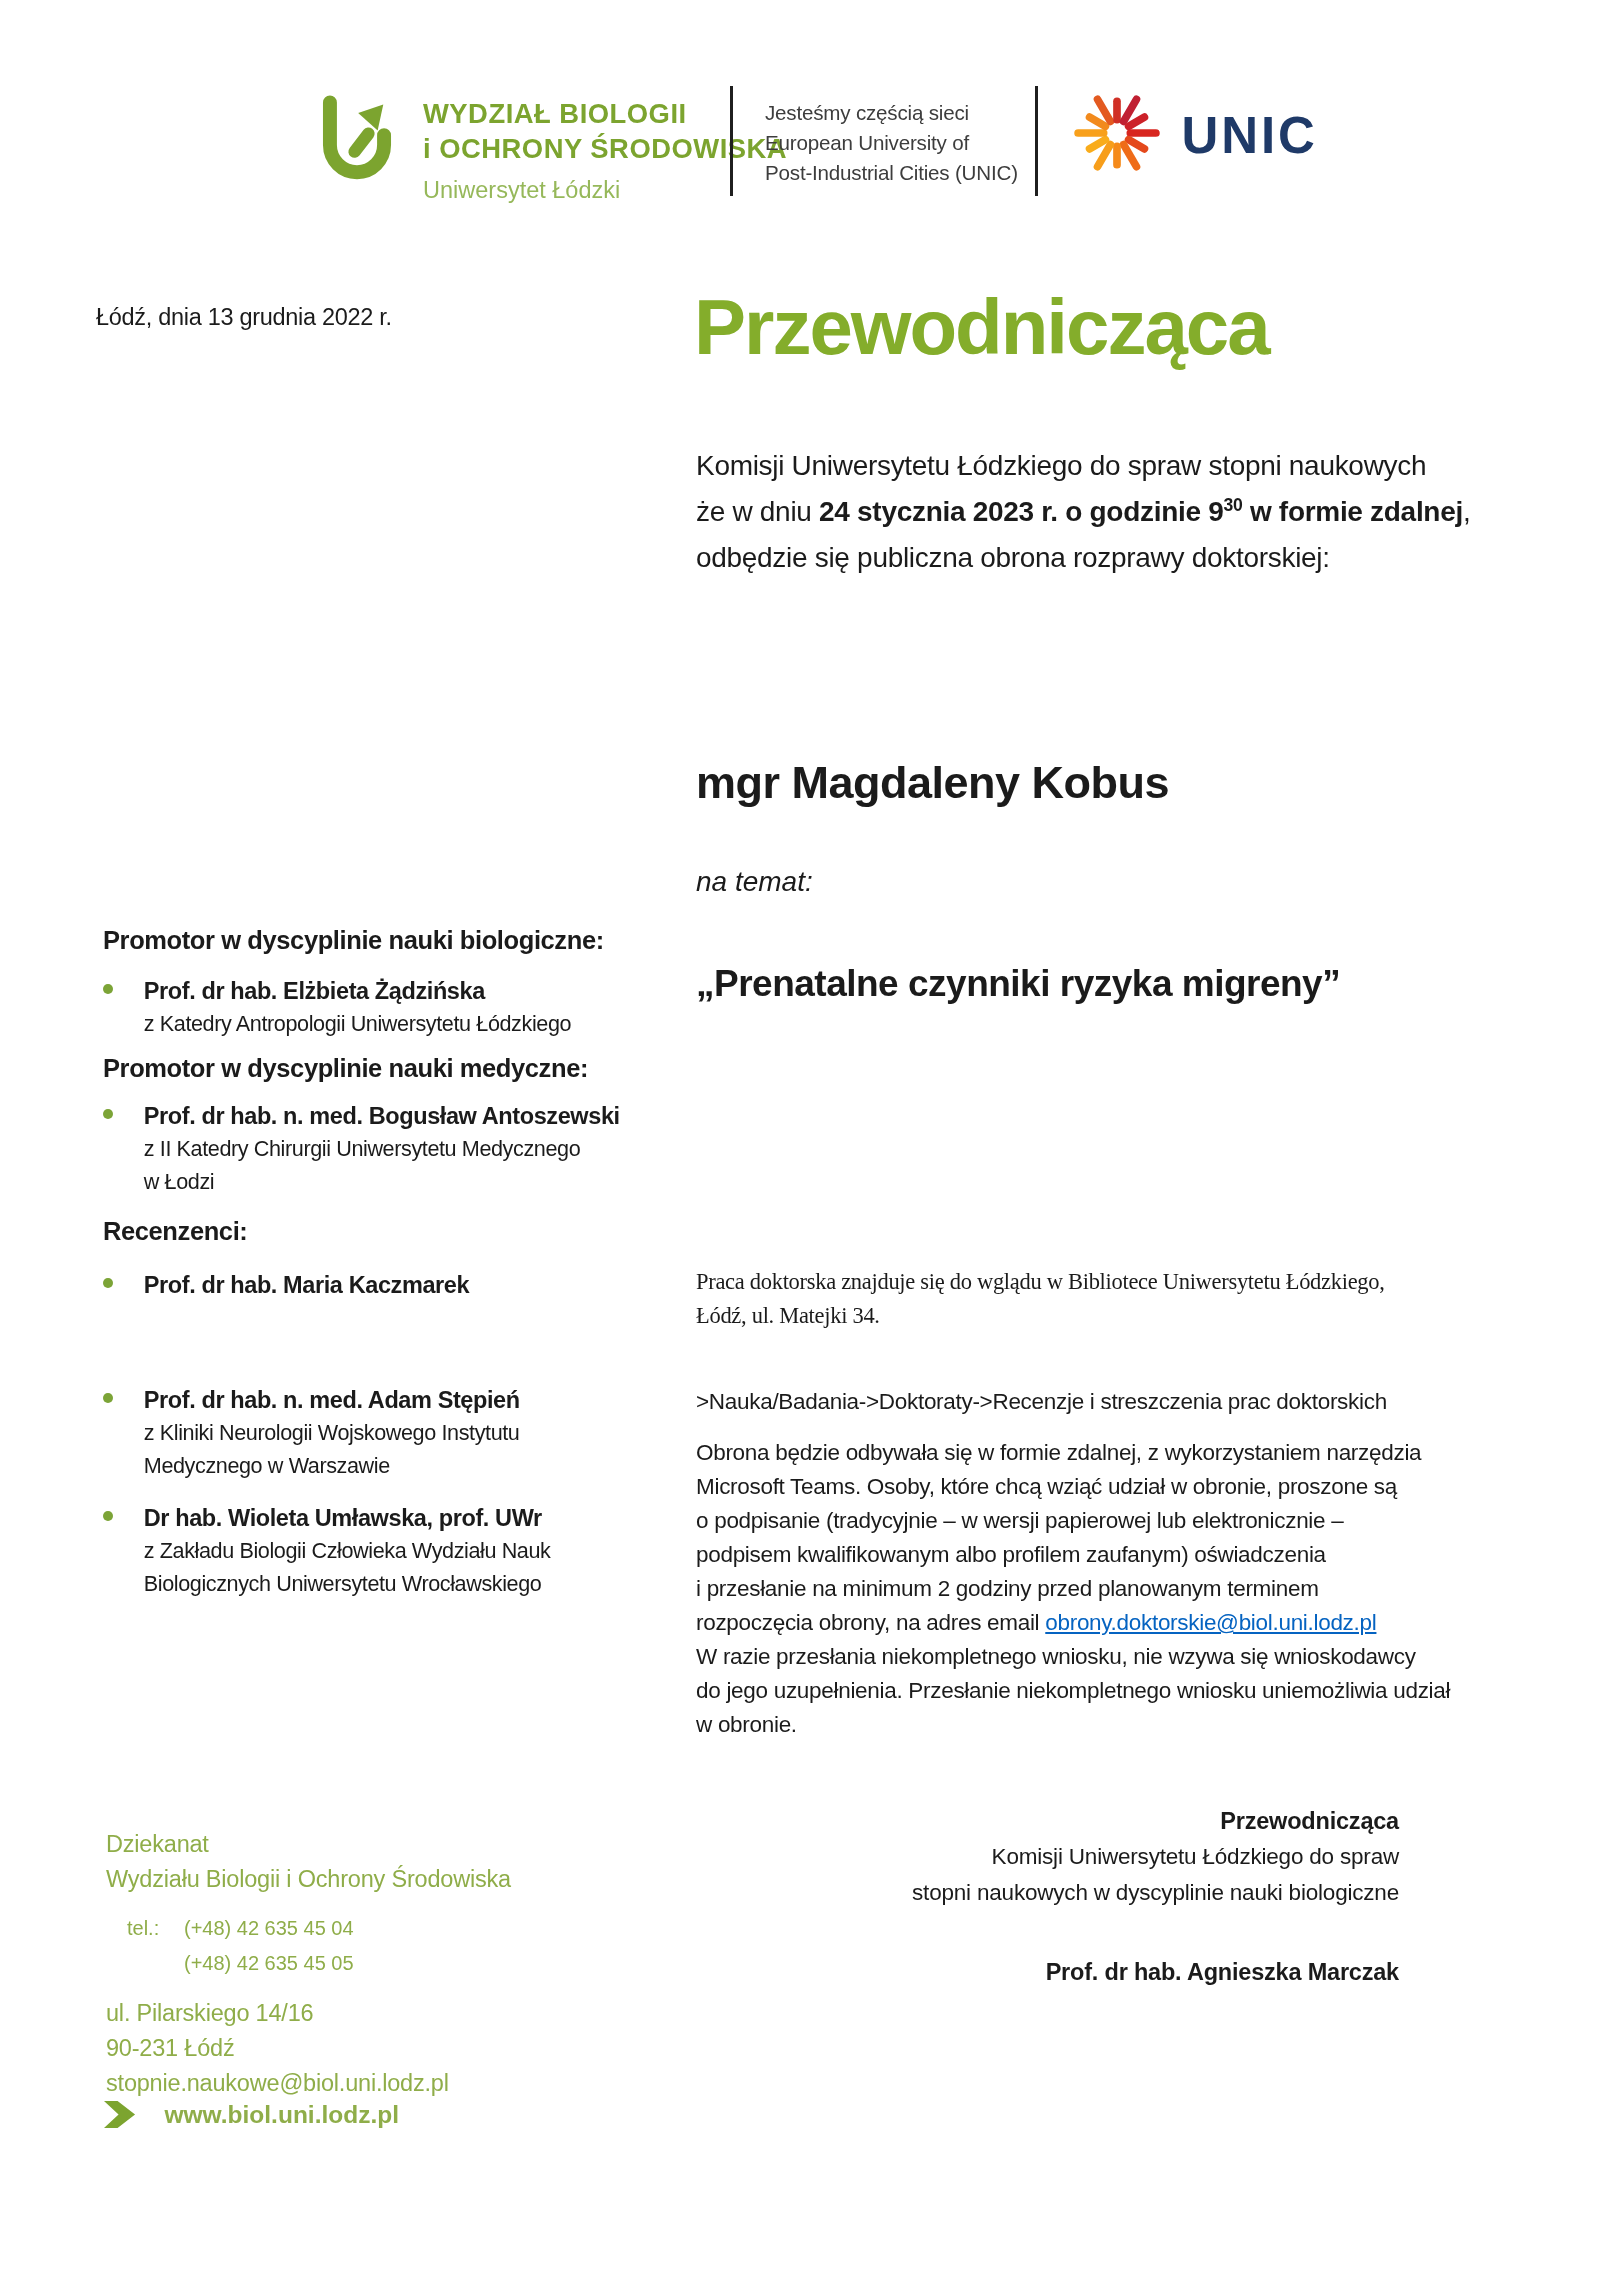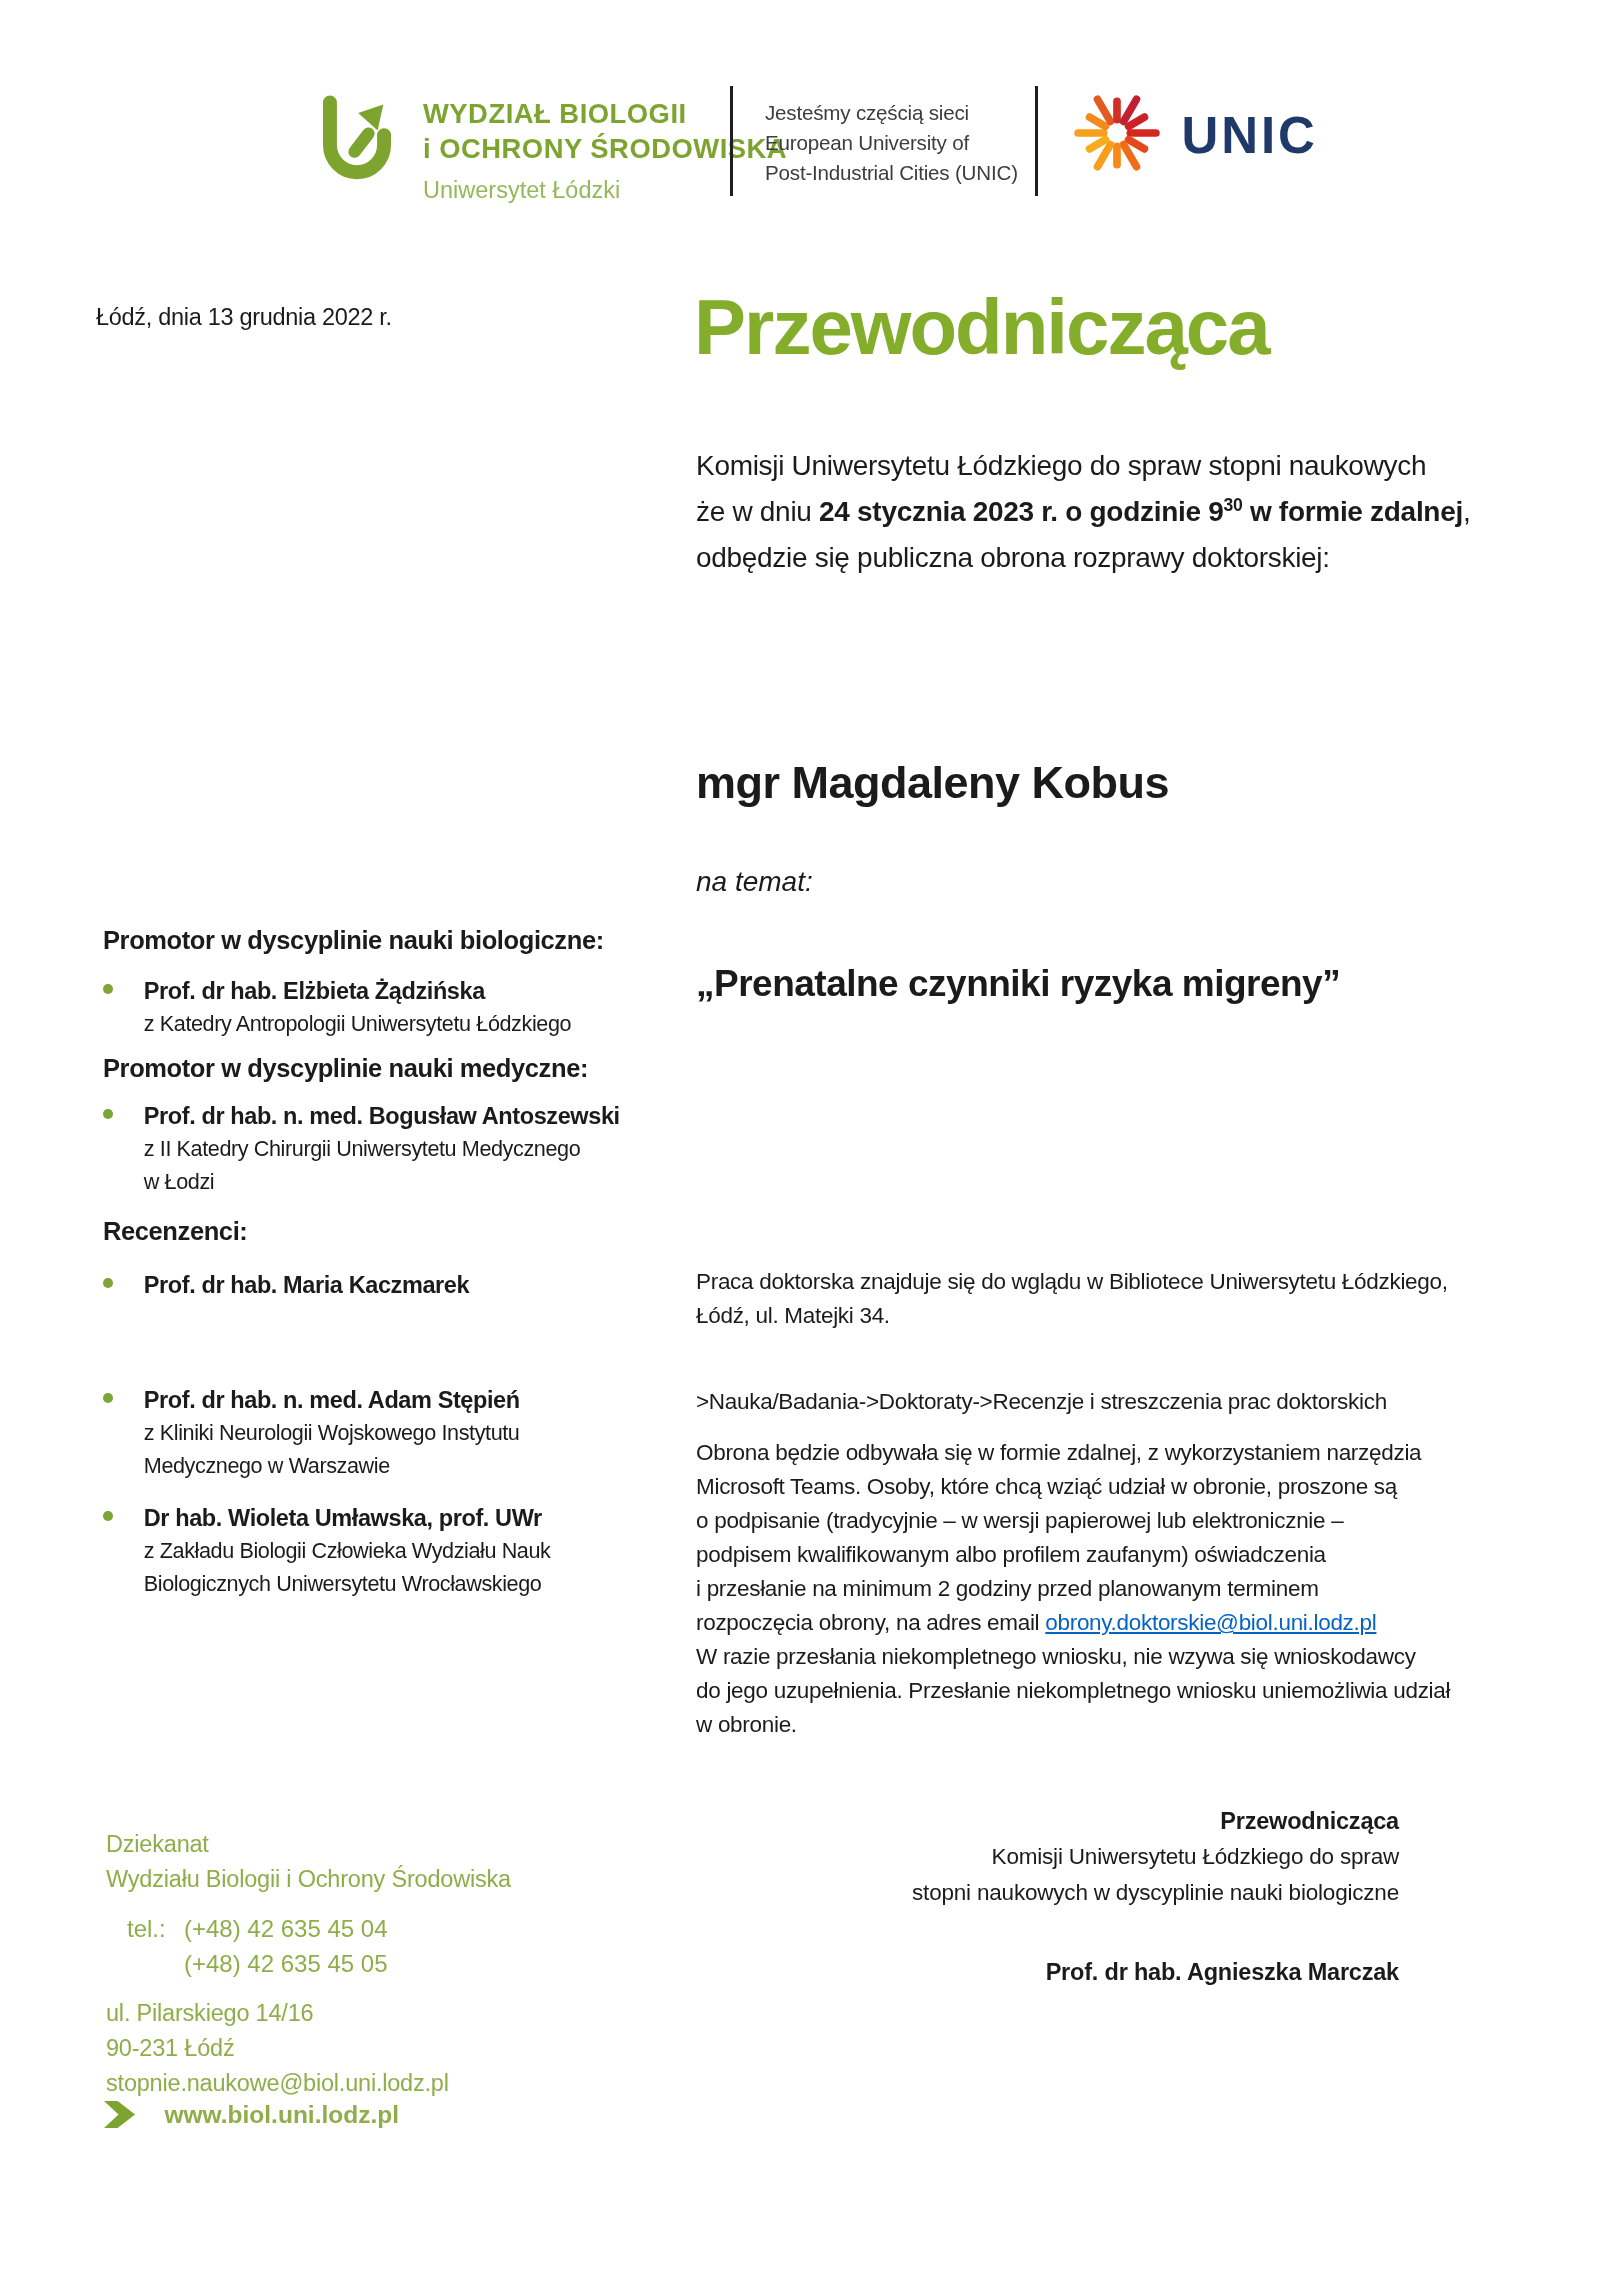"Praca doktorska znajduje się do" .info-library { font-family: none -> Liberation Serif, serif }
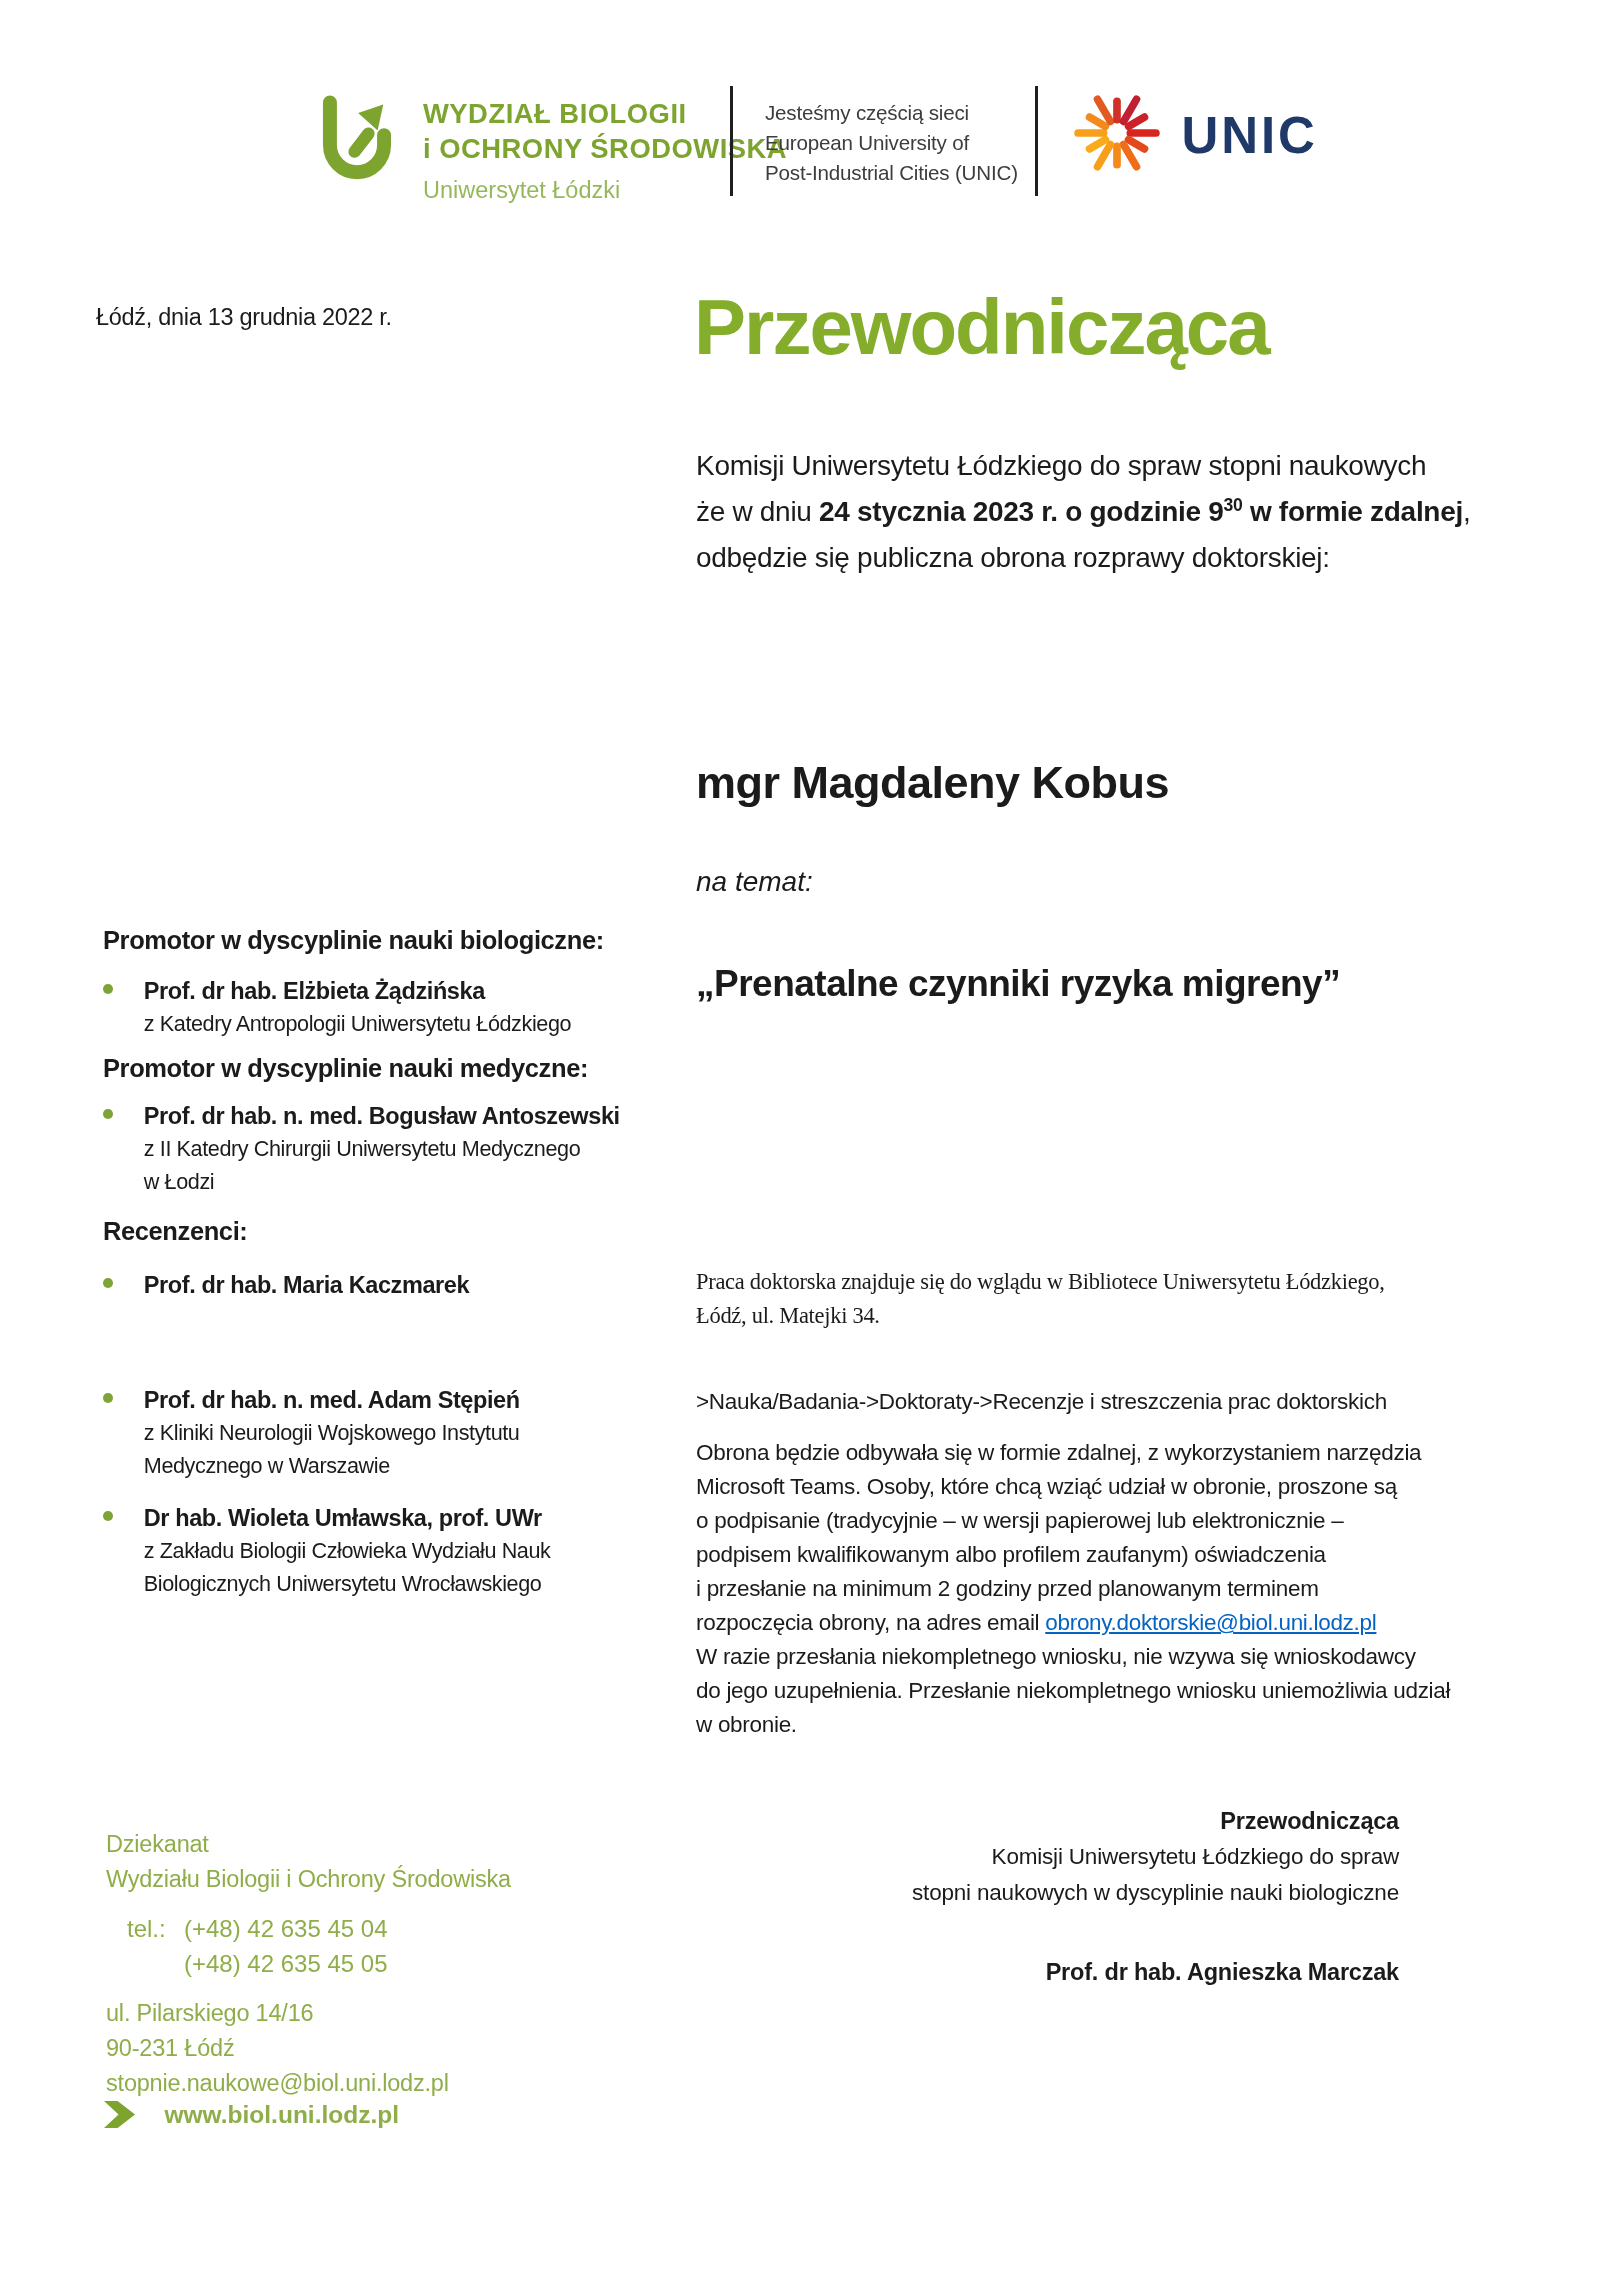"tel.:" .footer-tel { font-size: 24px -> 20px }
